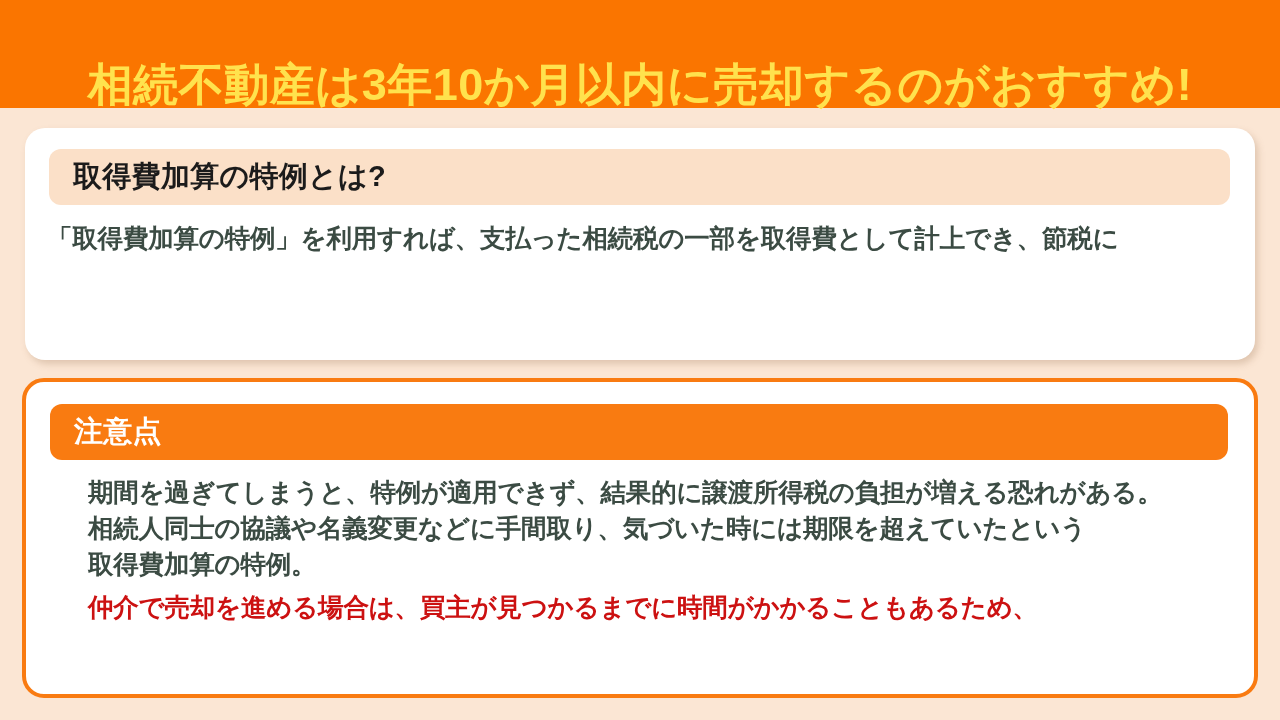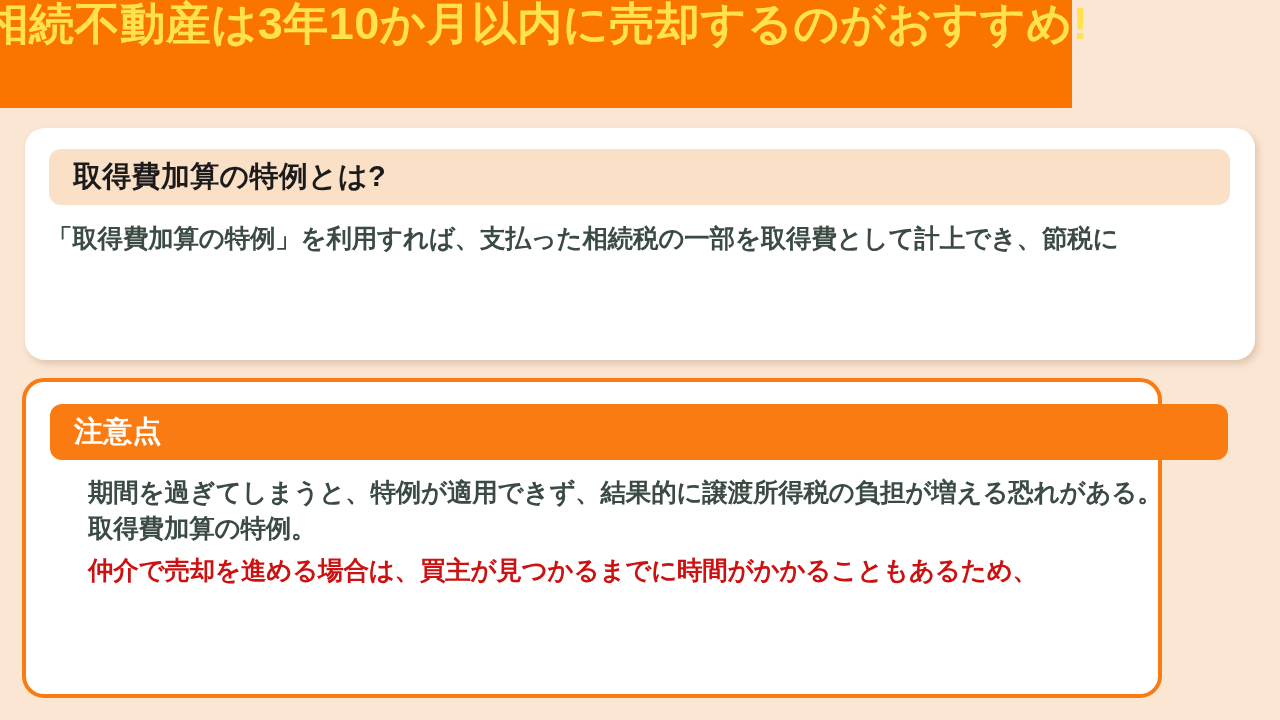"相続不動産は3年10か月以内に売却するのがおすすめ!" .header-banner { align-items: flex-start -> flex-end; width: 1072px -> 1280px }
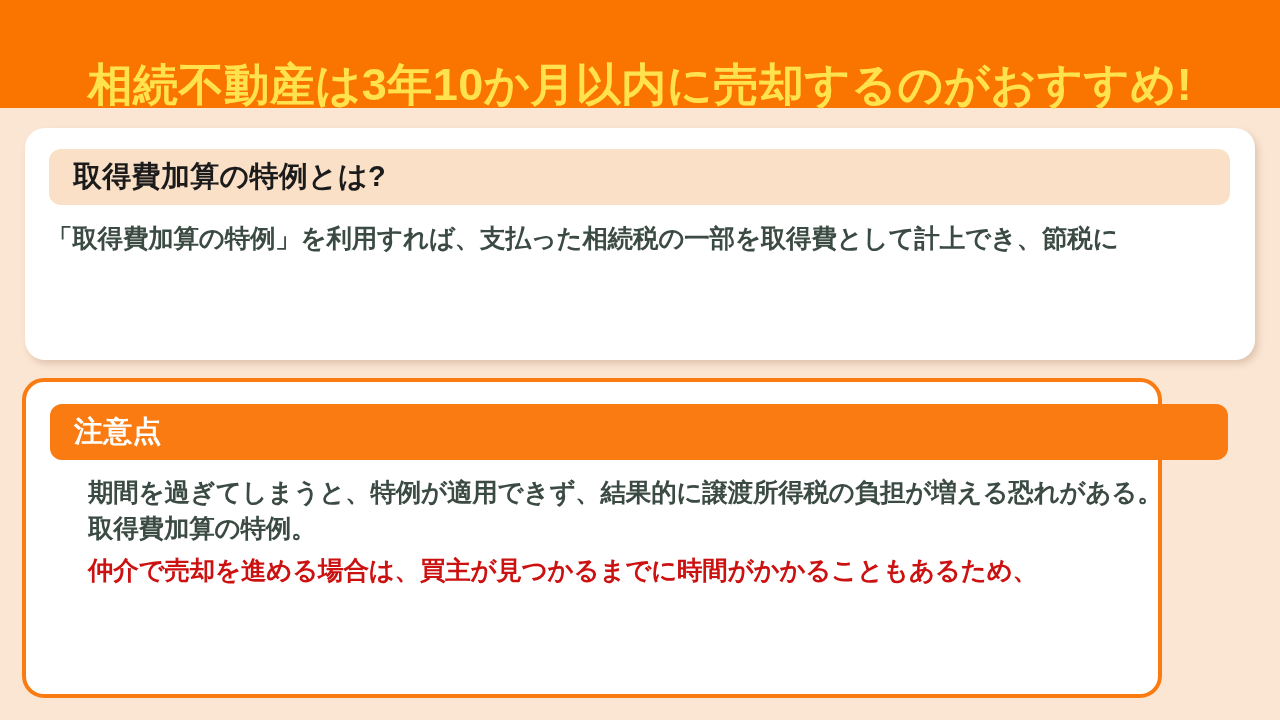"注意点" .card-outlined { width: 1140px -> 1236px }
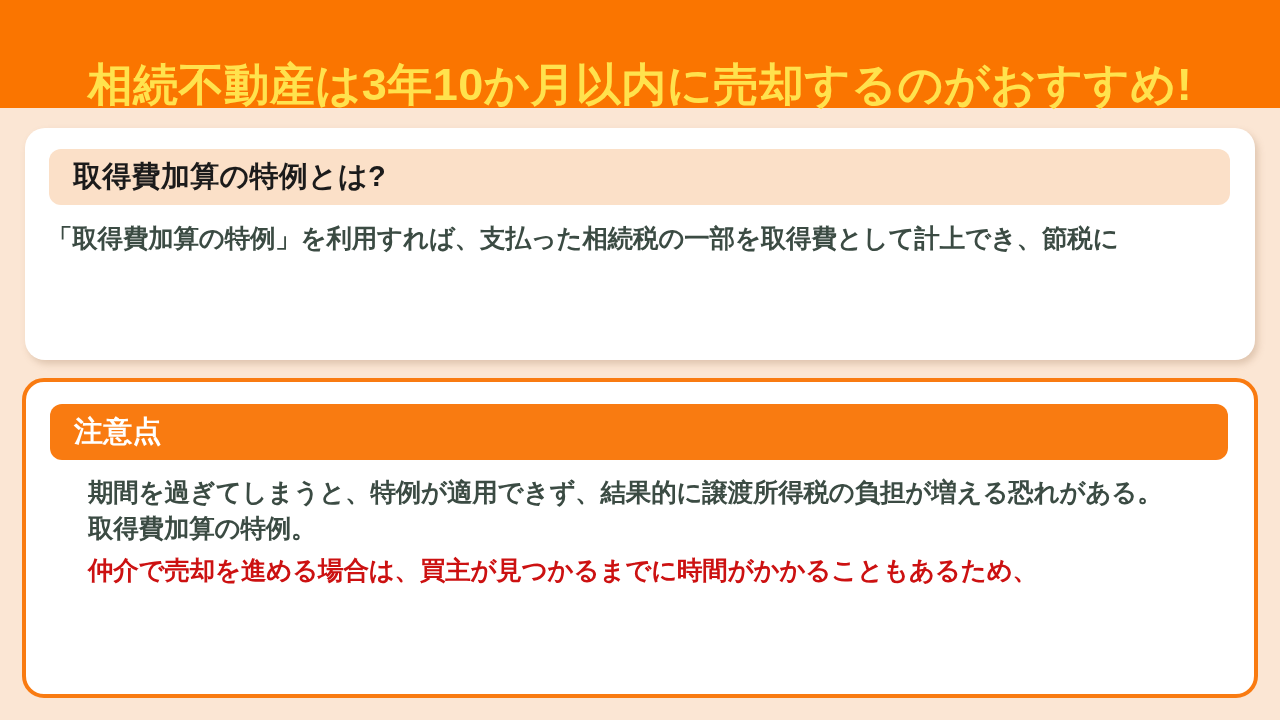"相続人同士の協議や名義変更などに手間取り、気づいた時には期限を超えていたという" div.line { html: none -> <div>相続人同士の協議や名義変更などに手間取り、気づいた時には期限を超えていたという</div> }
